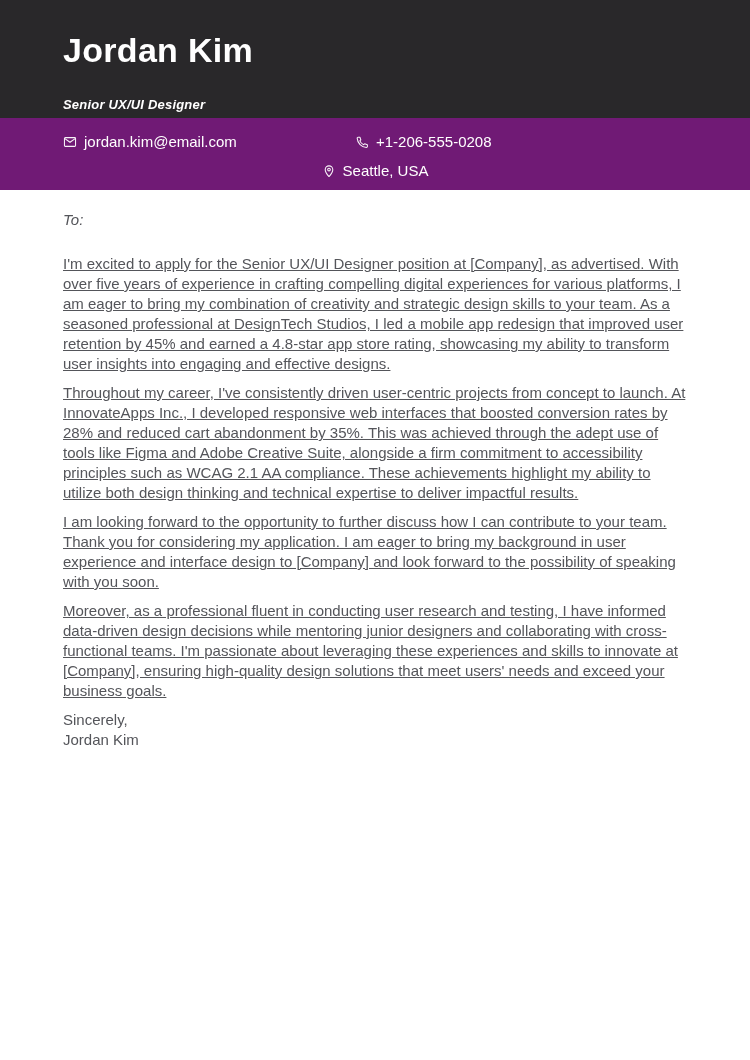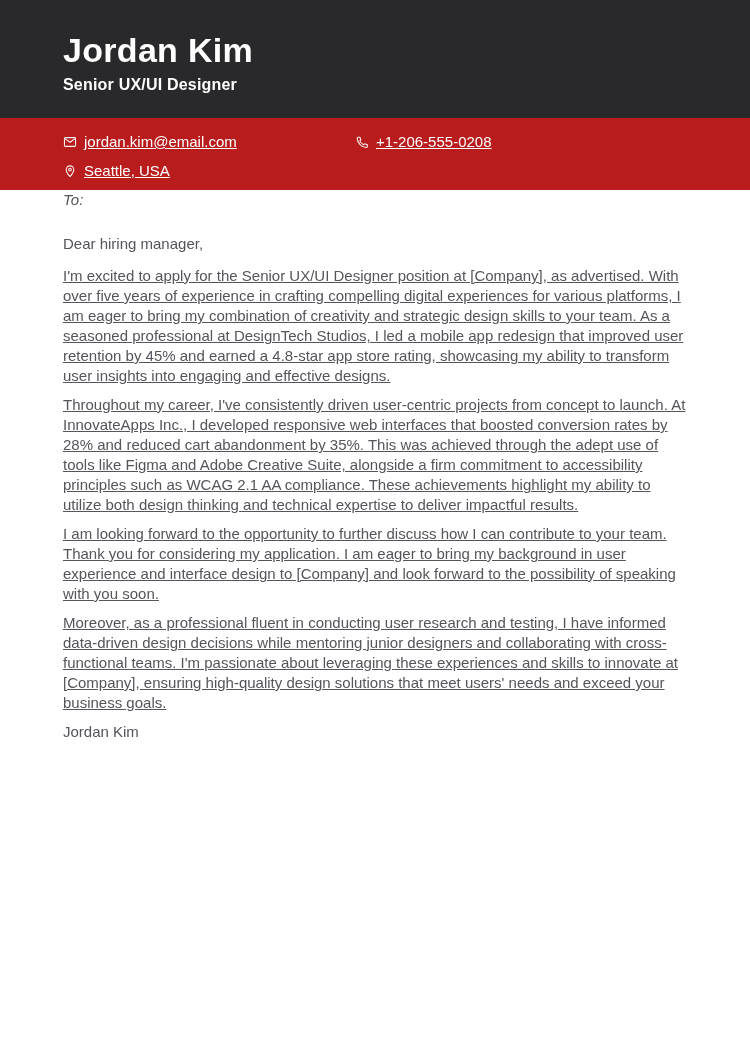"Senior UX/UI Designer" .header .job-title { font-size: 16px -> 13px; font-style: none -> italic; margin-top: 4px -> 24px }
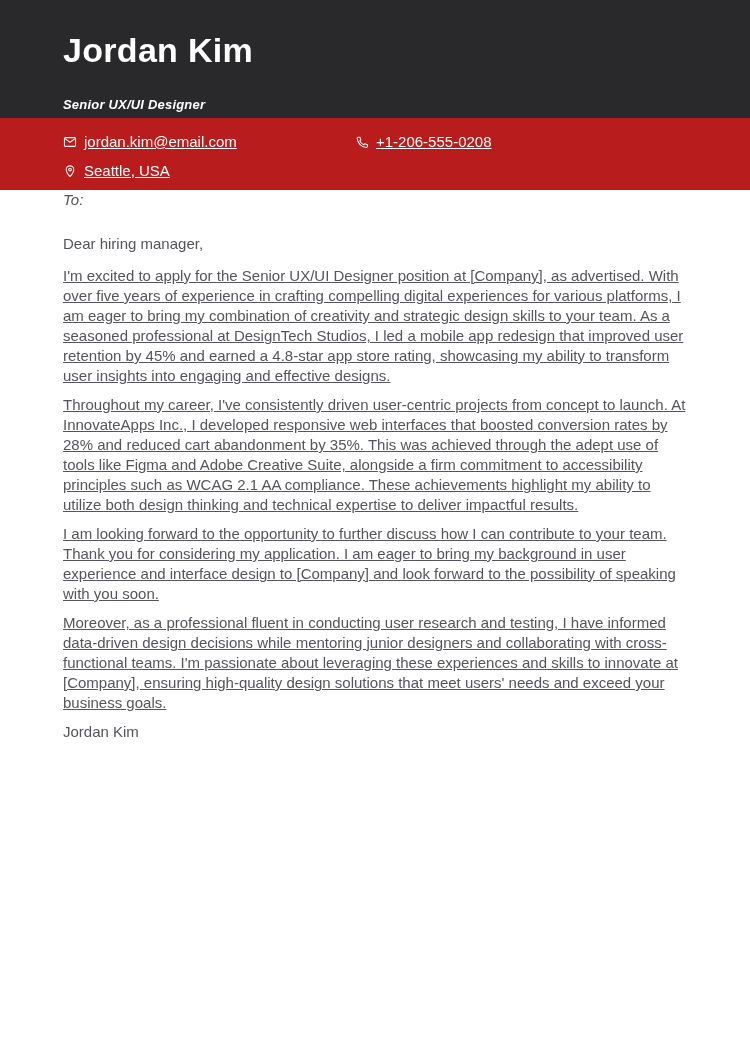"jordan.kim@email.com" .contact-bar { background: #b91c1c -> #701a75; text-decoration: underline -> none }
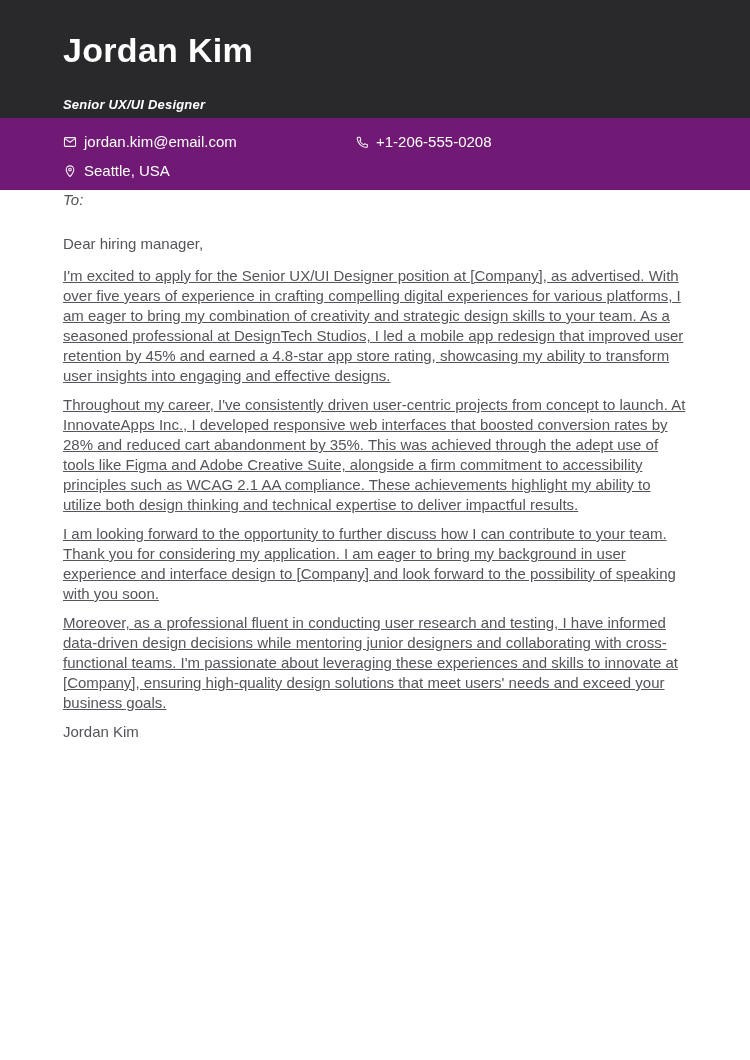"Seattle, USA" .contact-row + .contact-row { justify-content: none -> center }
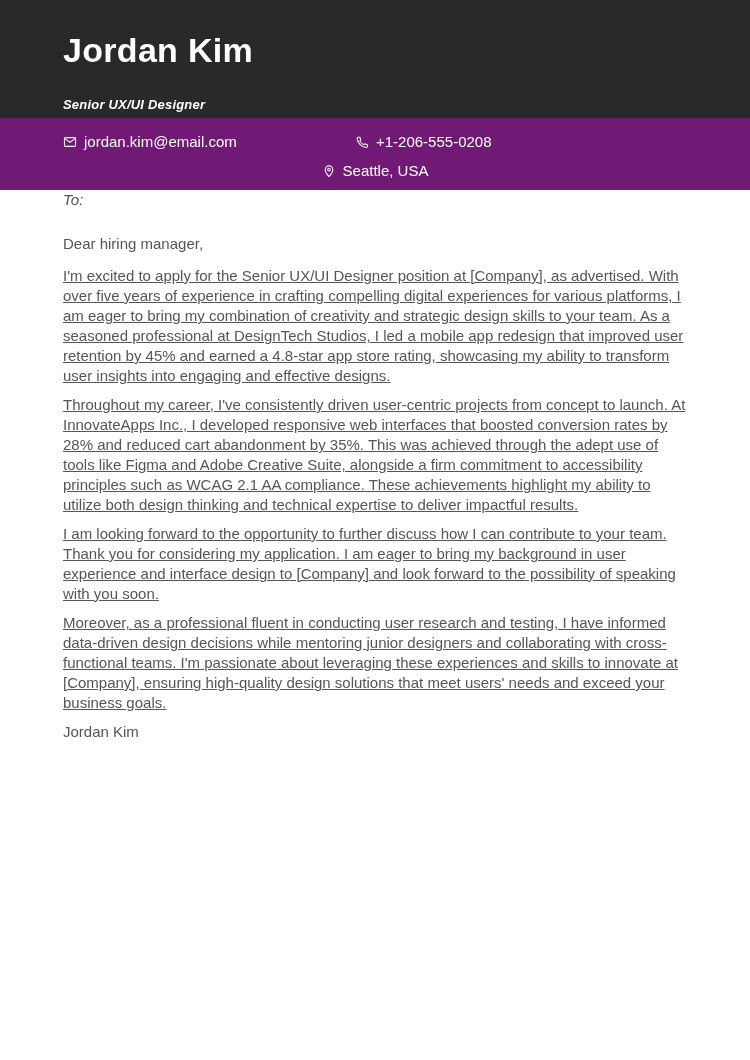"To:" .letter { margin-top: none -> 20px }
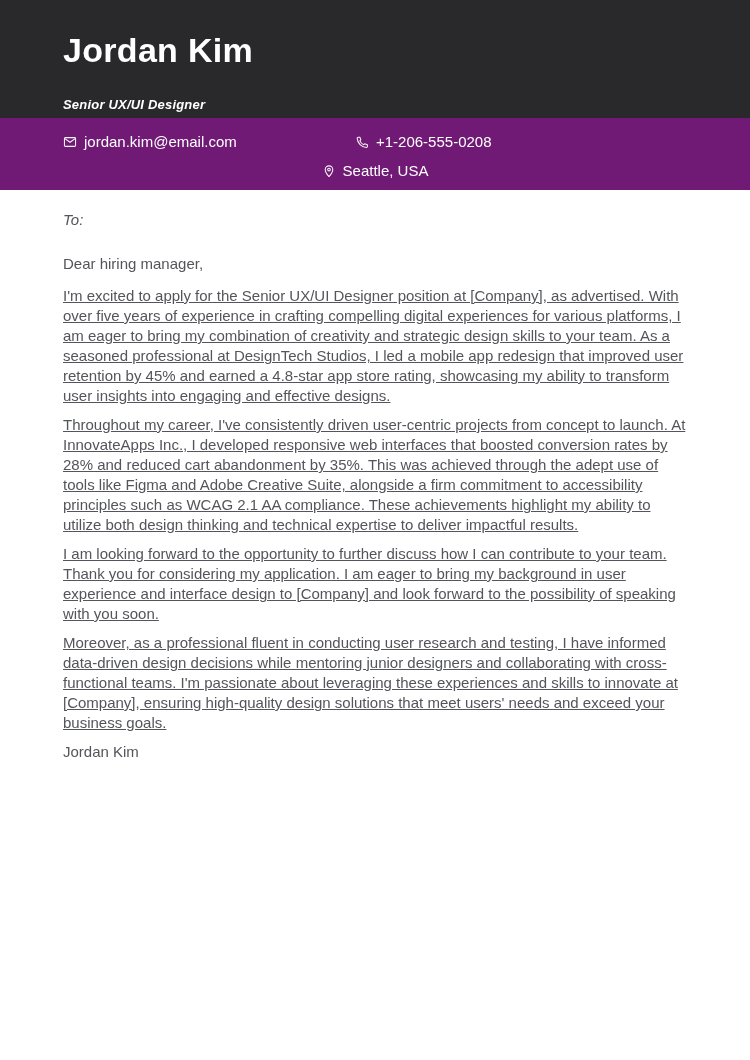"Dear hiring manager," div.salutation { html: <div>Dear hiring manager,</div> -> none }
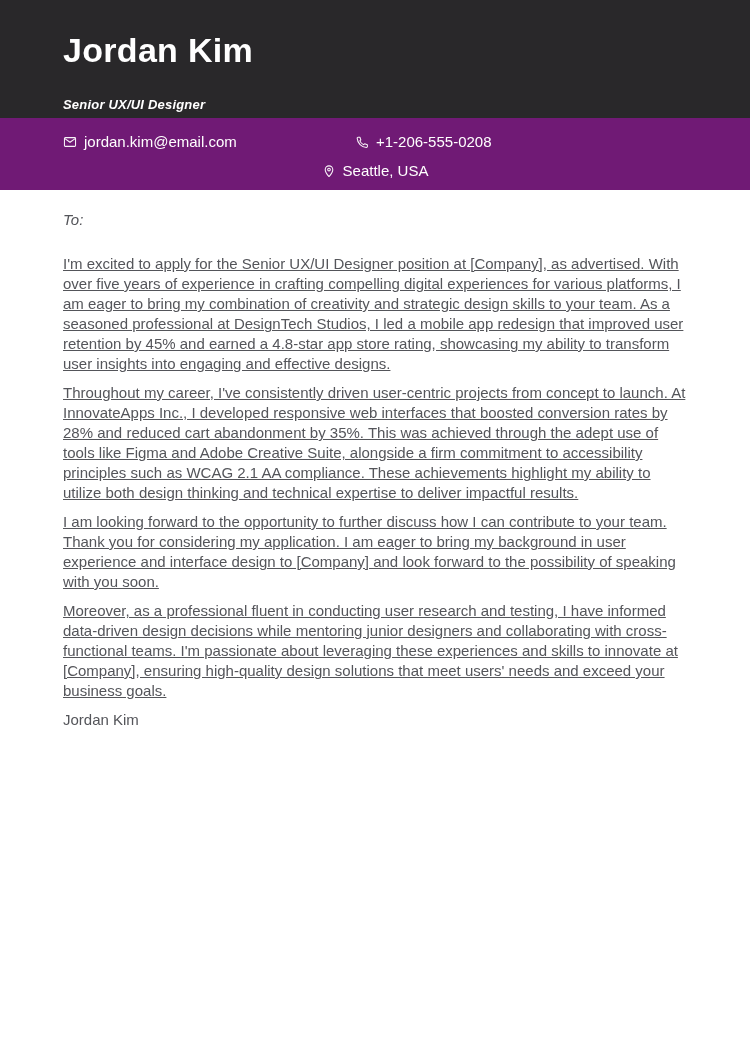"Sincerely," div { html: none -> <div>Sincerely,</div> }
